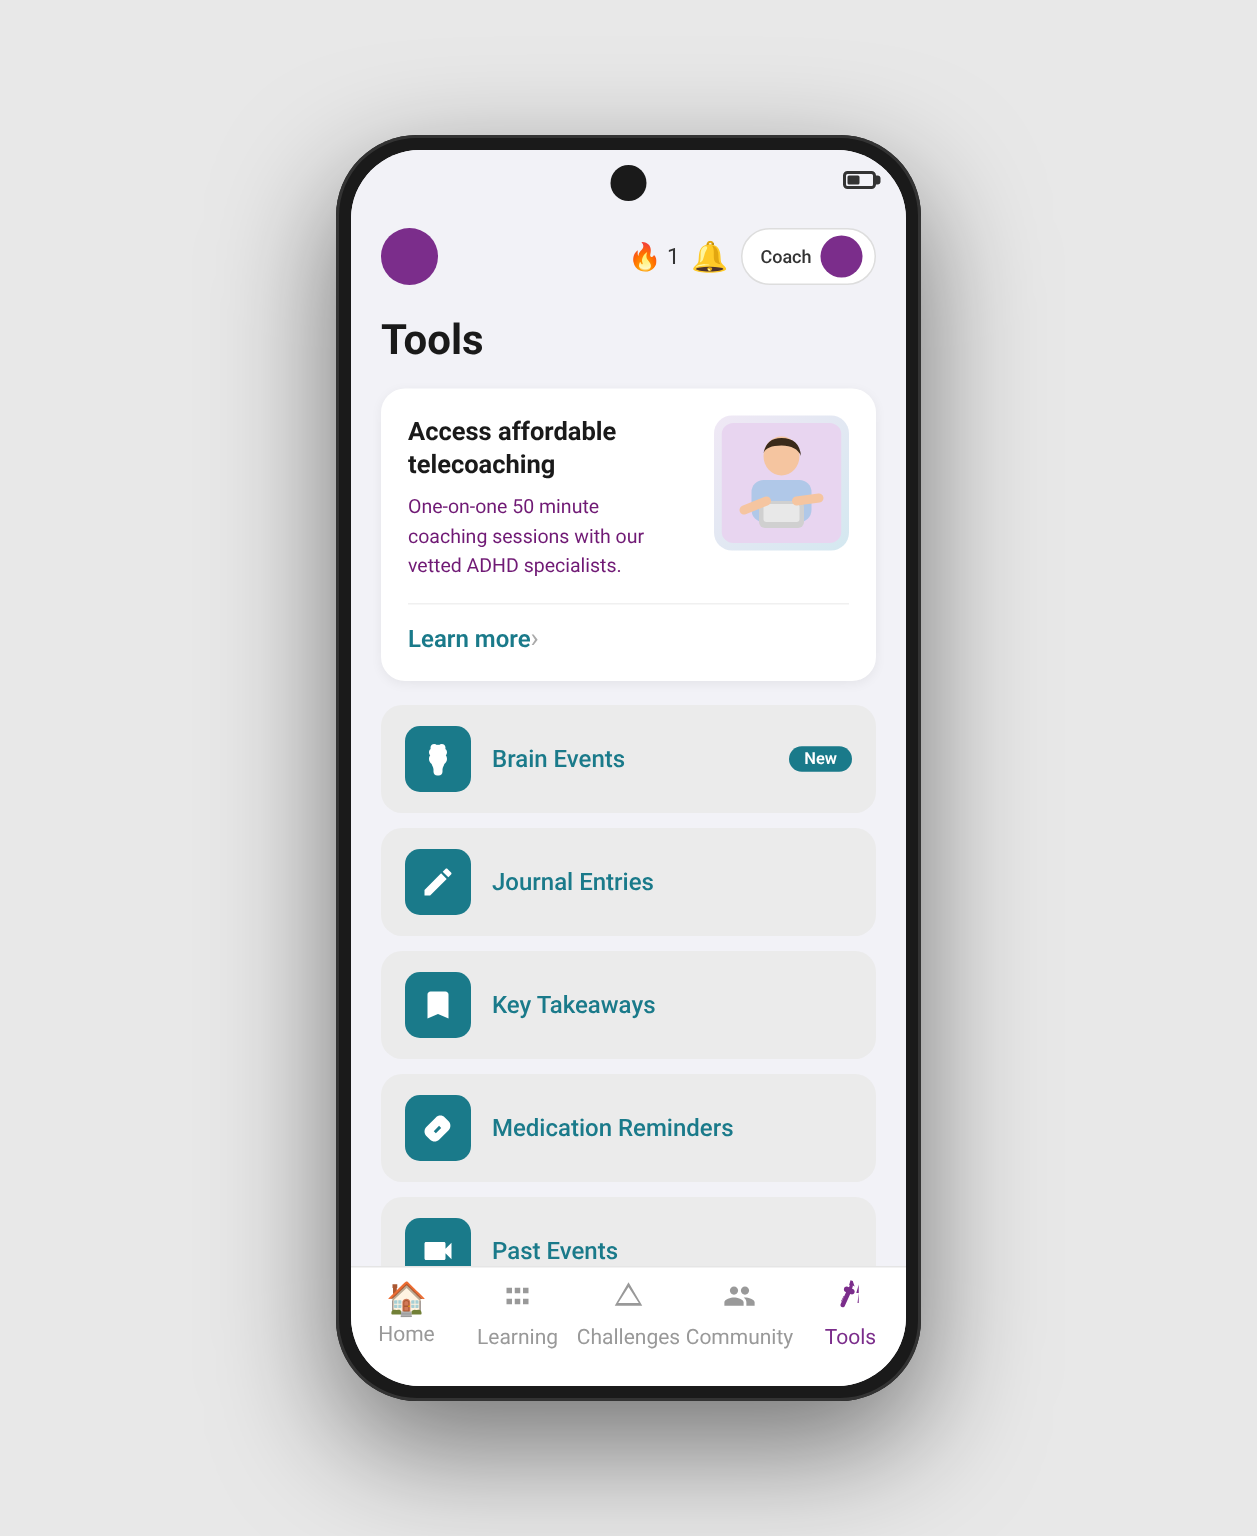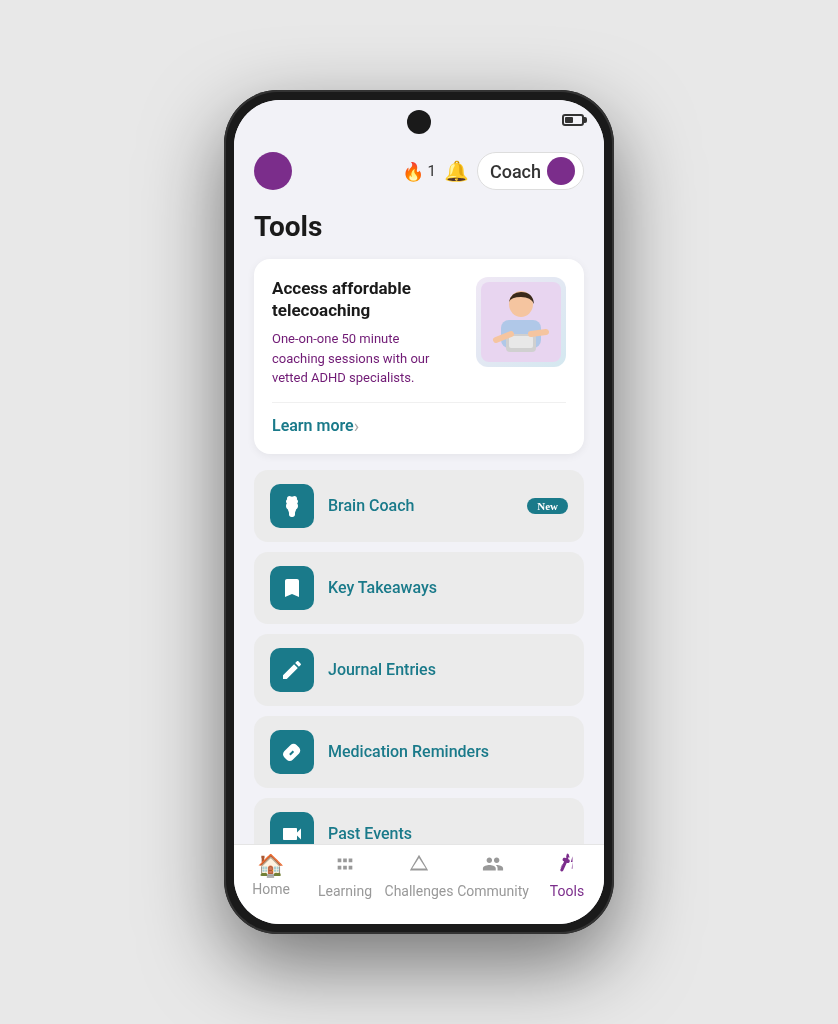"Coach" .coach-btn { font-size: 18px -> 12px }
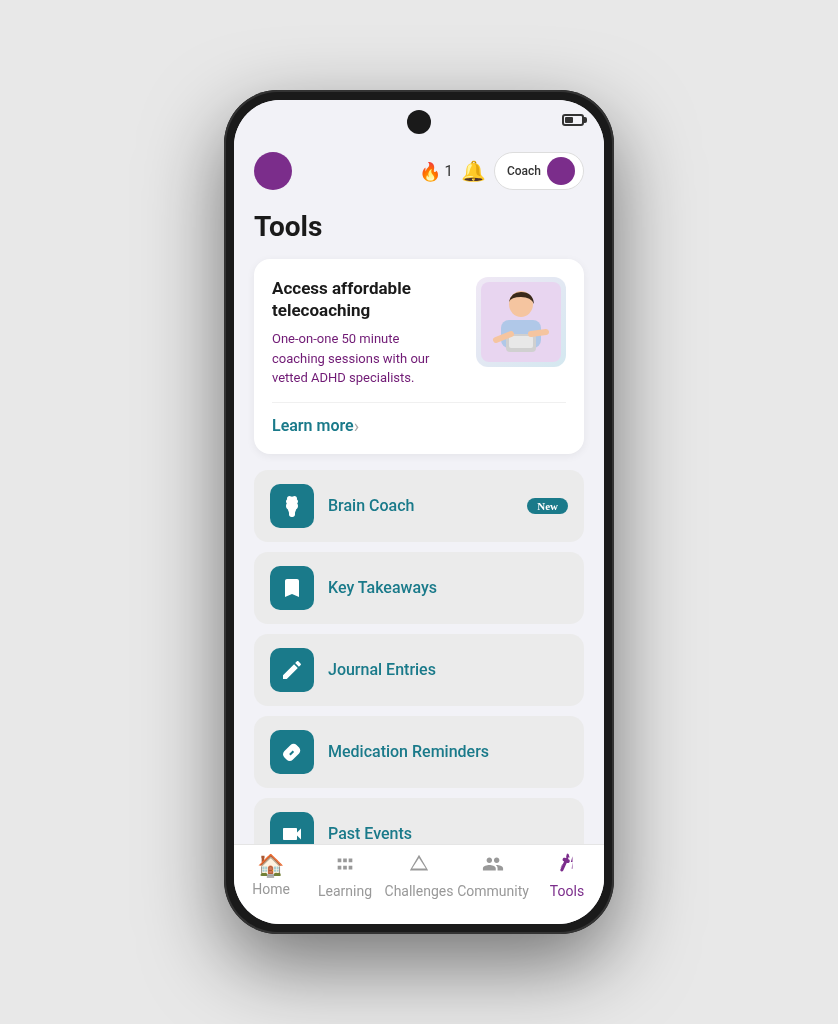"Brain Coach" span.tool-label { text: Coach -> Events }
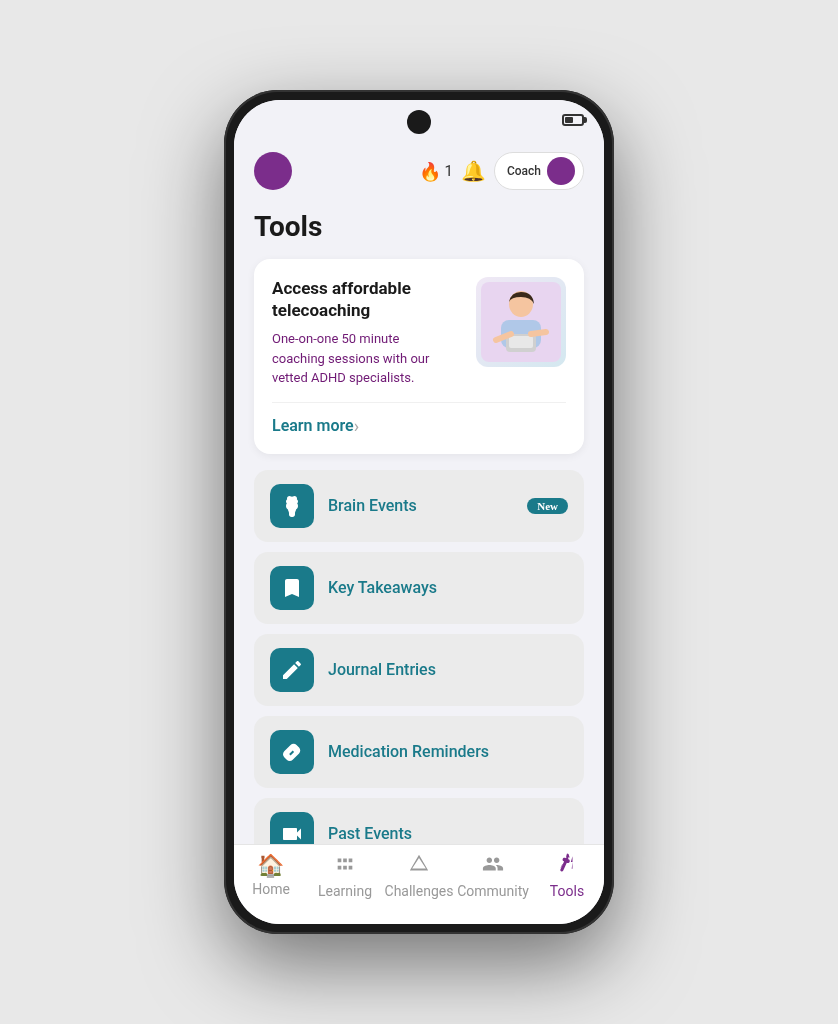"New" .new-badge { font-family: Liberation Serif, serif -> none }
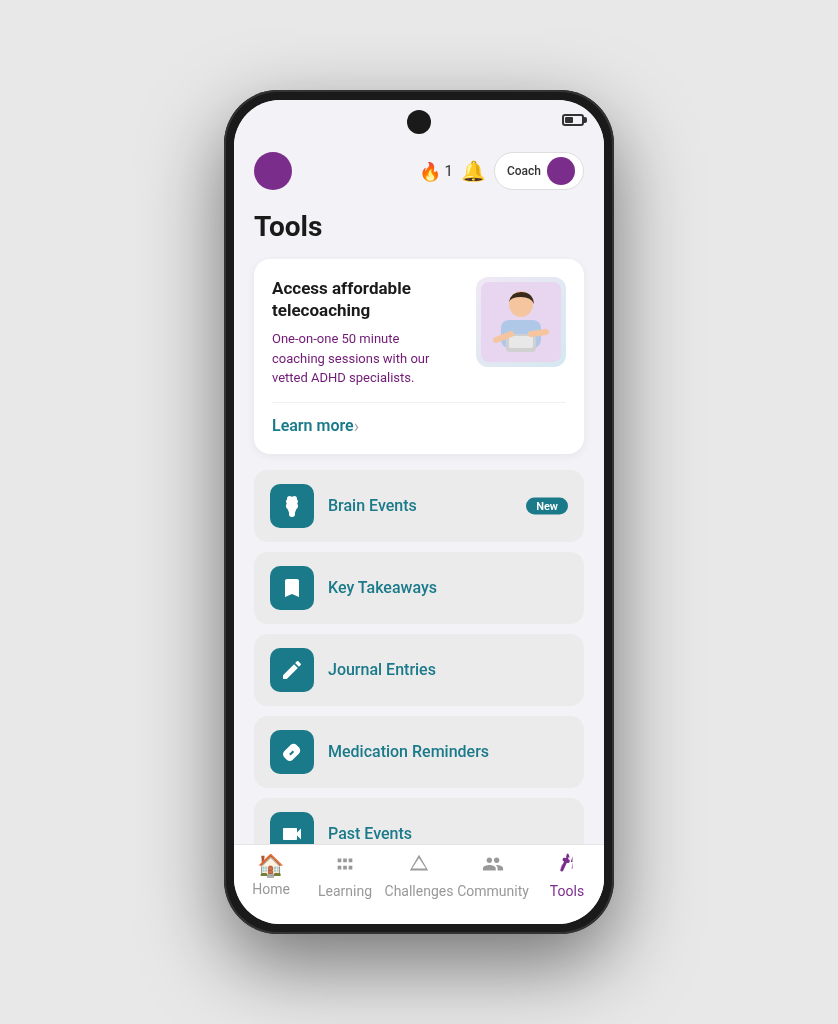"Key Takeaways" div.tool-item { order: before "Journal Entries" -> after "Journal Entries" }
